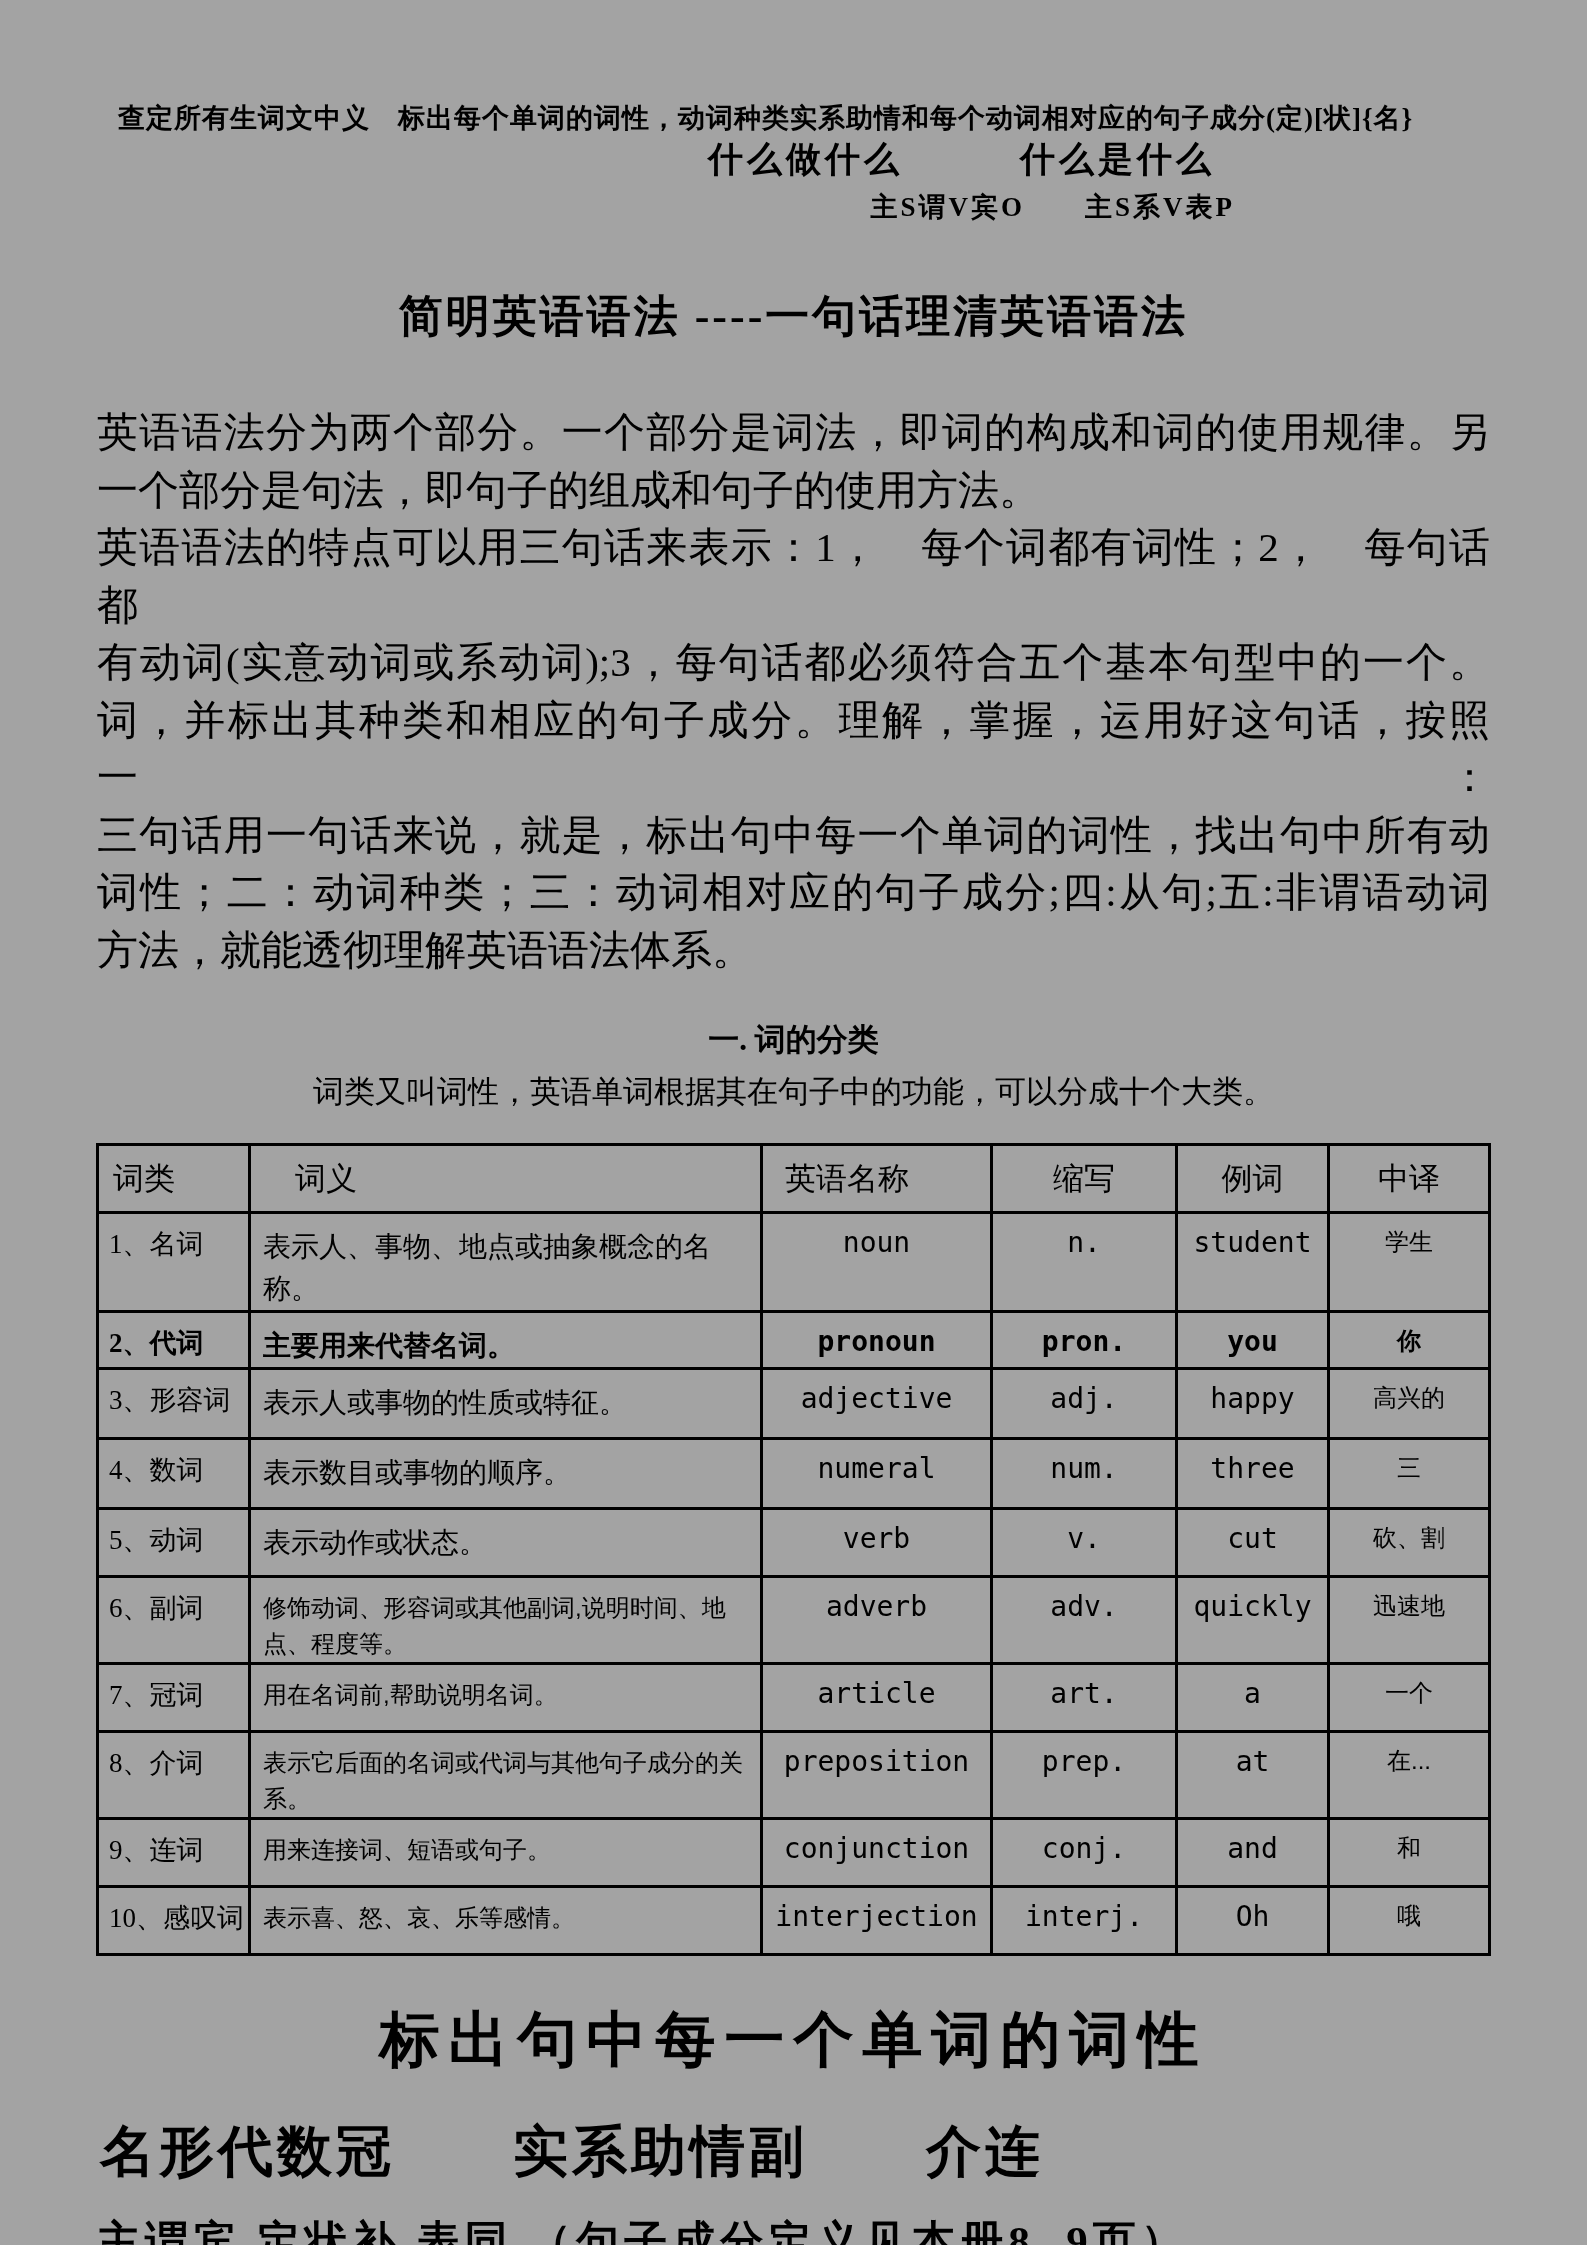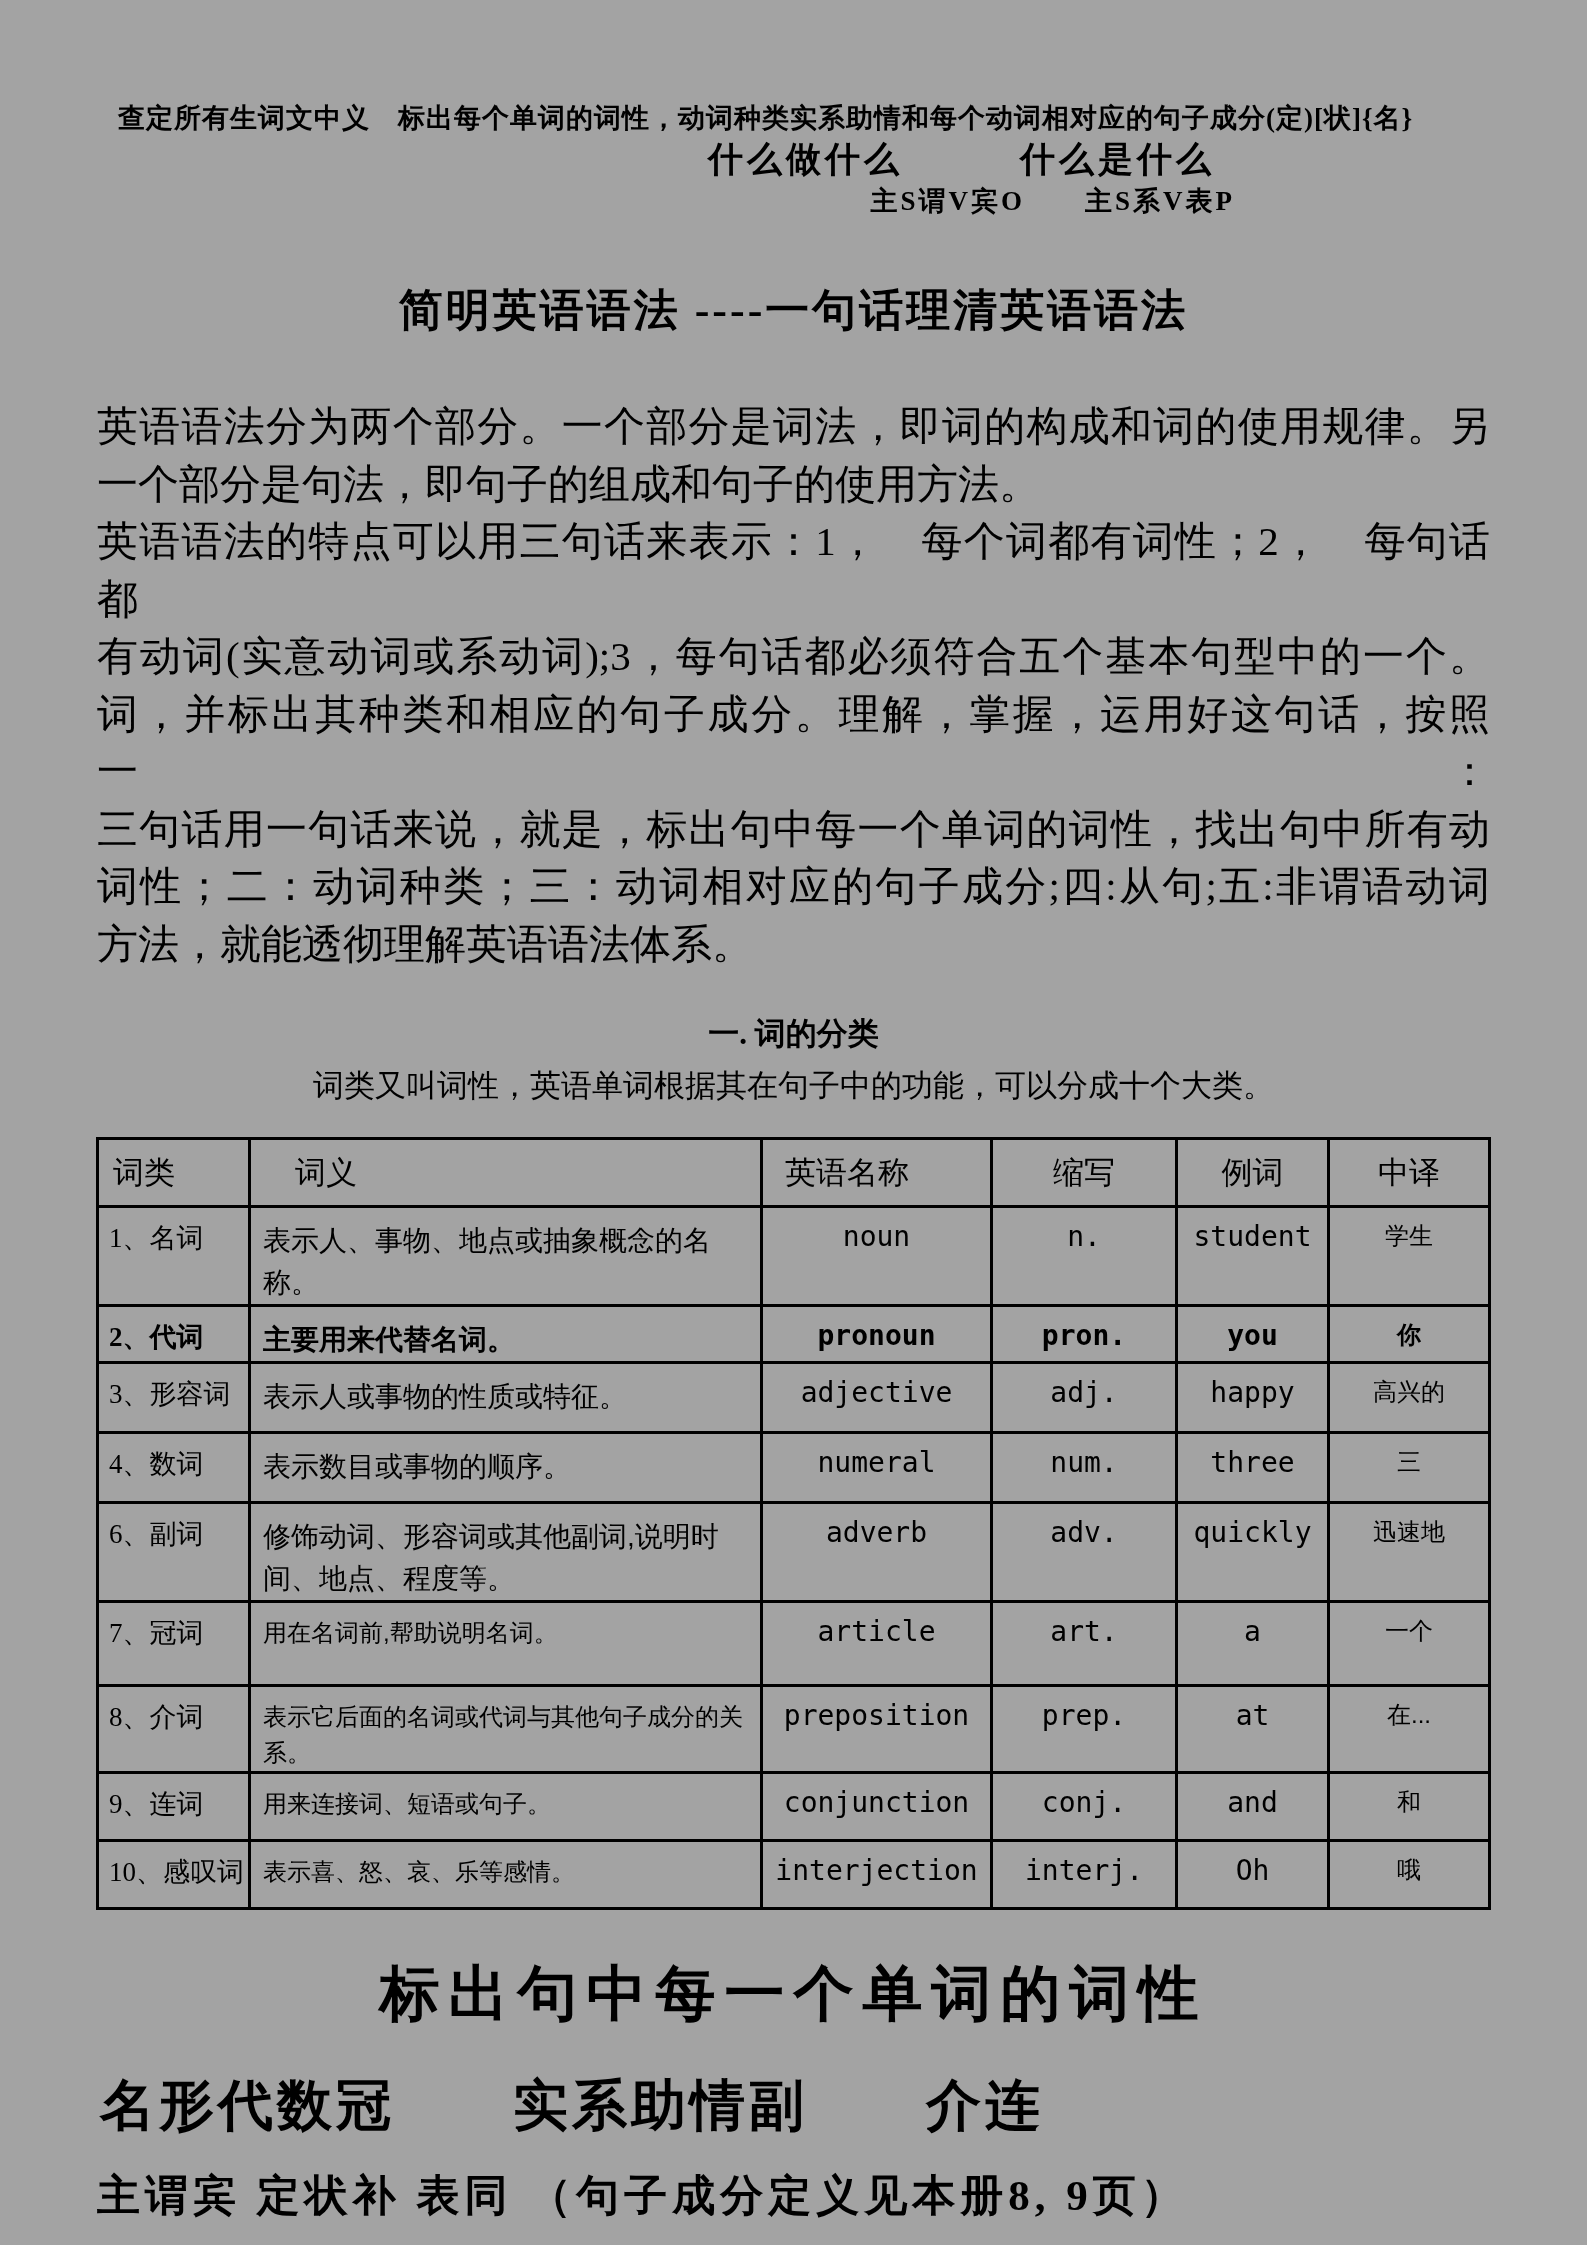"主S谓V宾O 主S系V表P" .annotation .line3 { margin-top: none -> 6px }
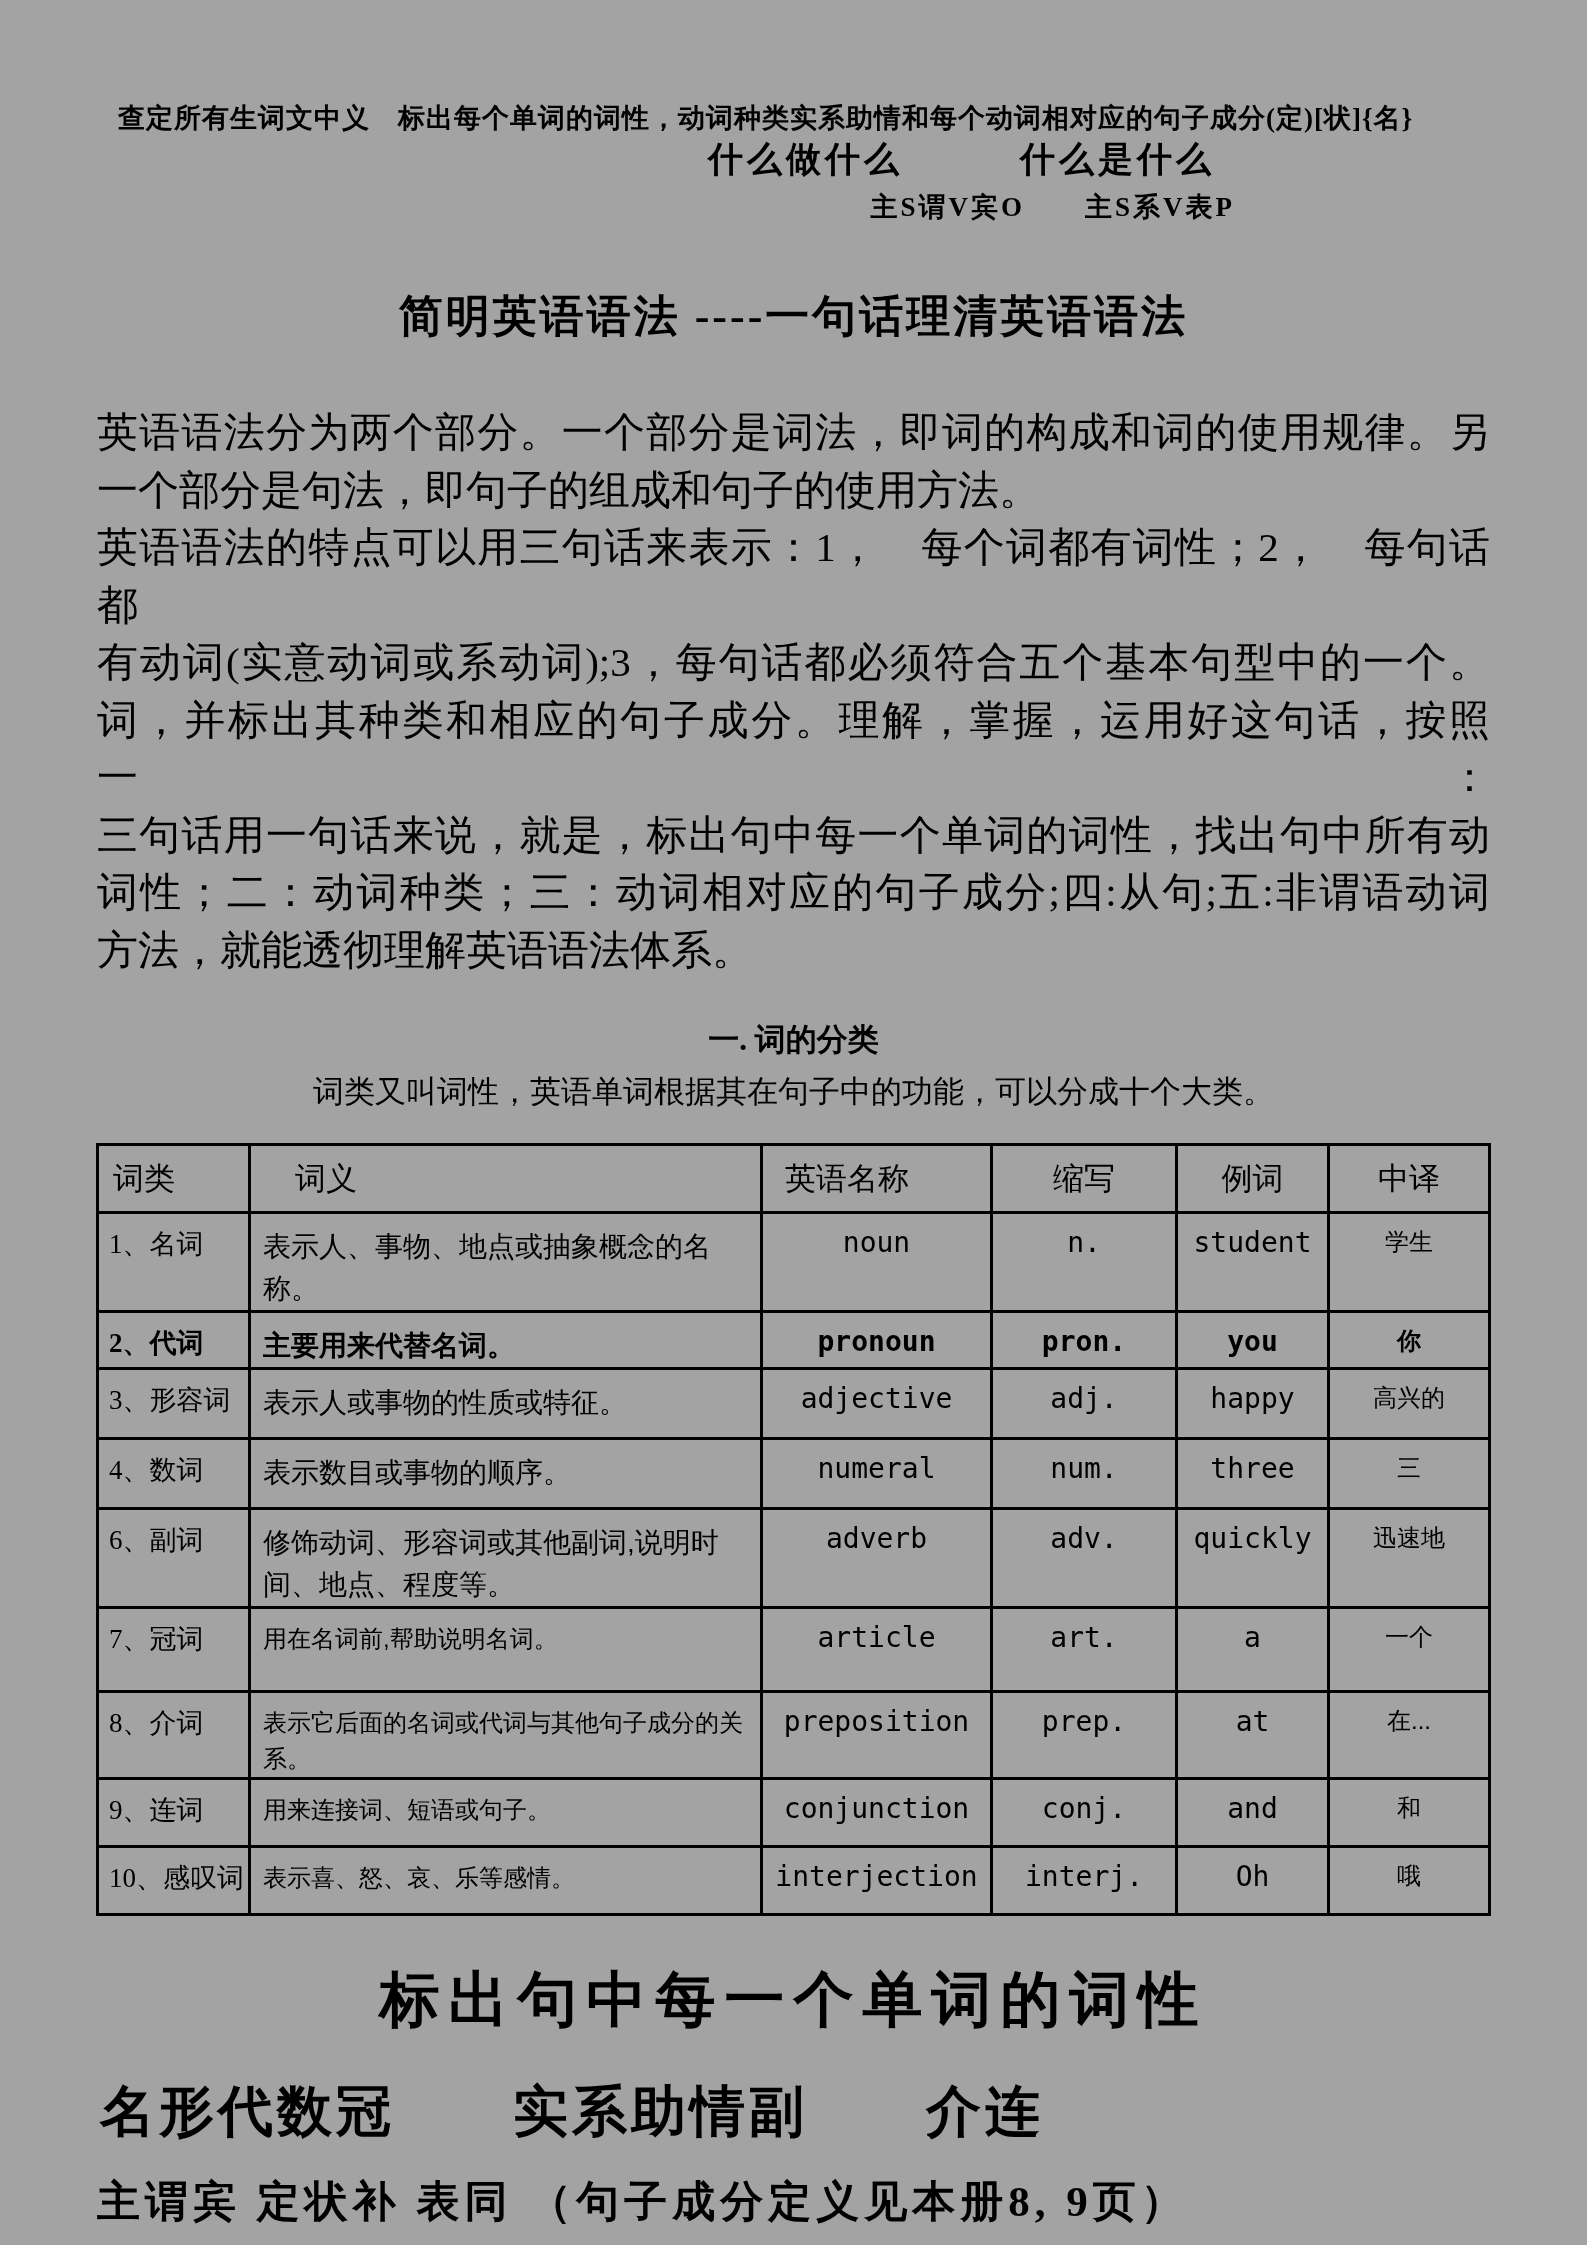"5、动词" tr { html: none -> <tr> <td>5、动词</td> <td>表示动作或状态。</td> <td>verb</td> <td>v.</td> <td>cut</td> <td>砍、割</td> </tr> }
